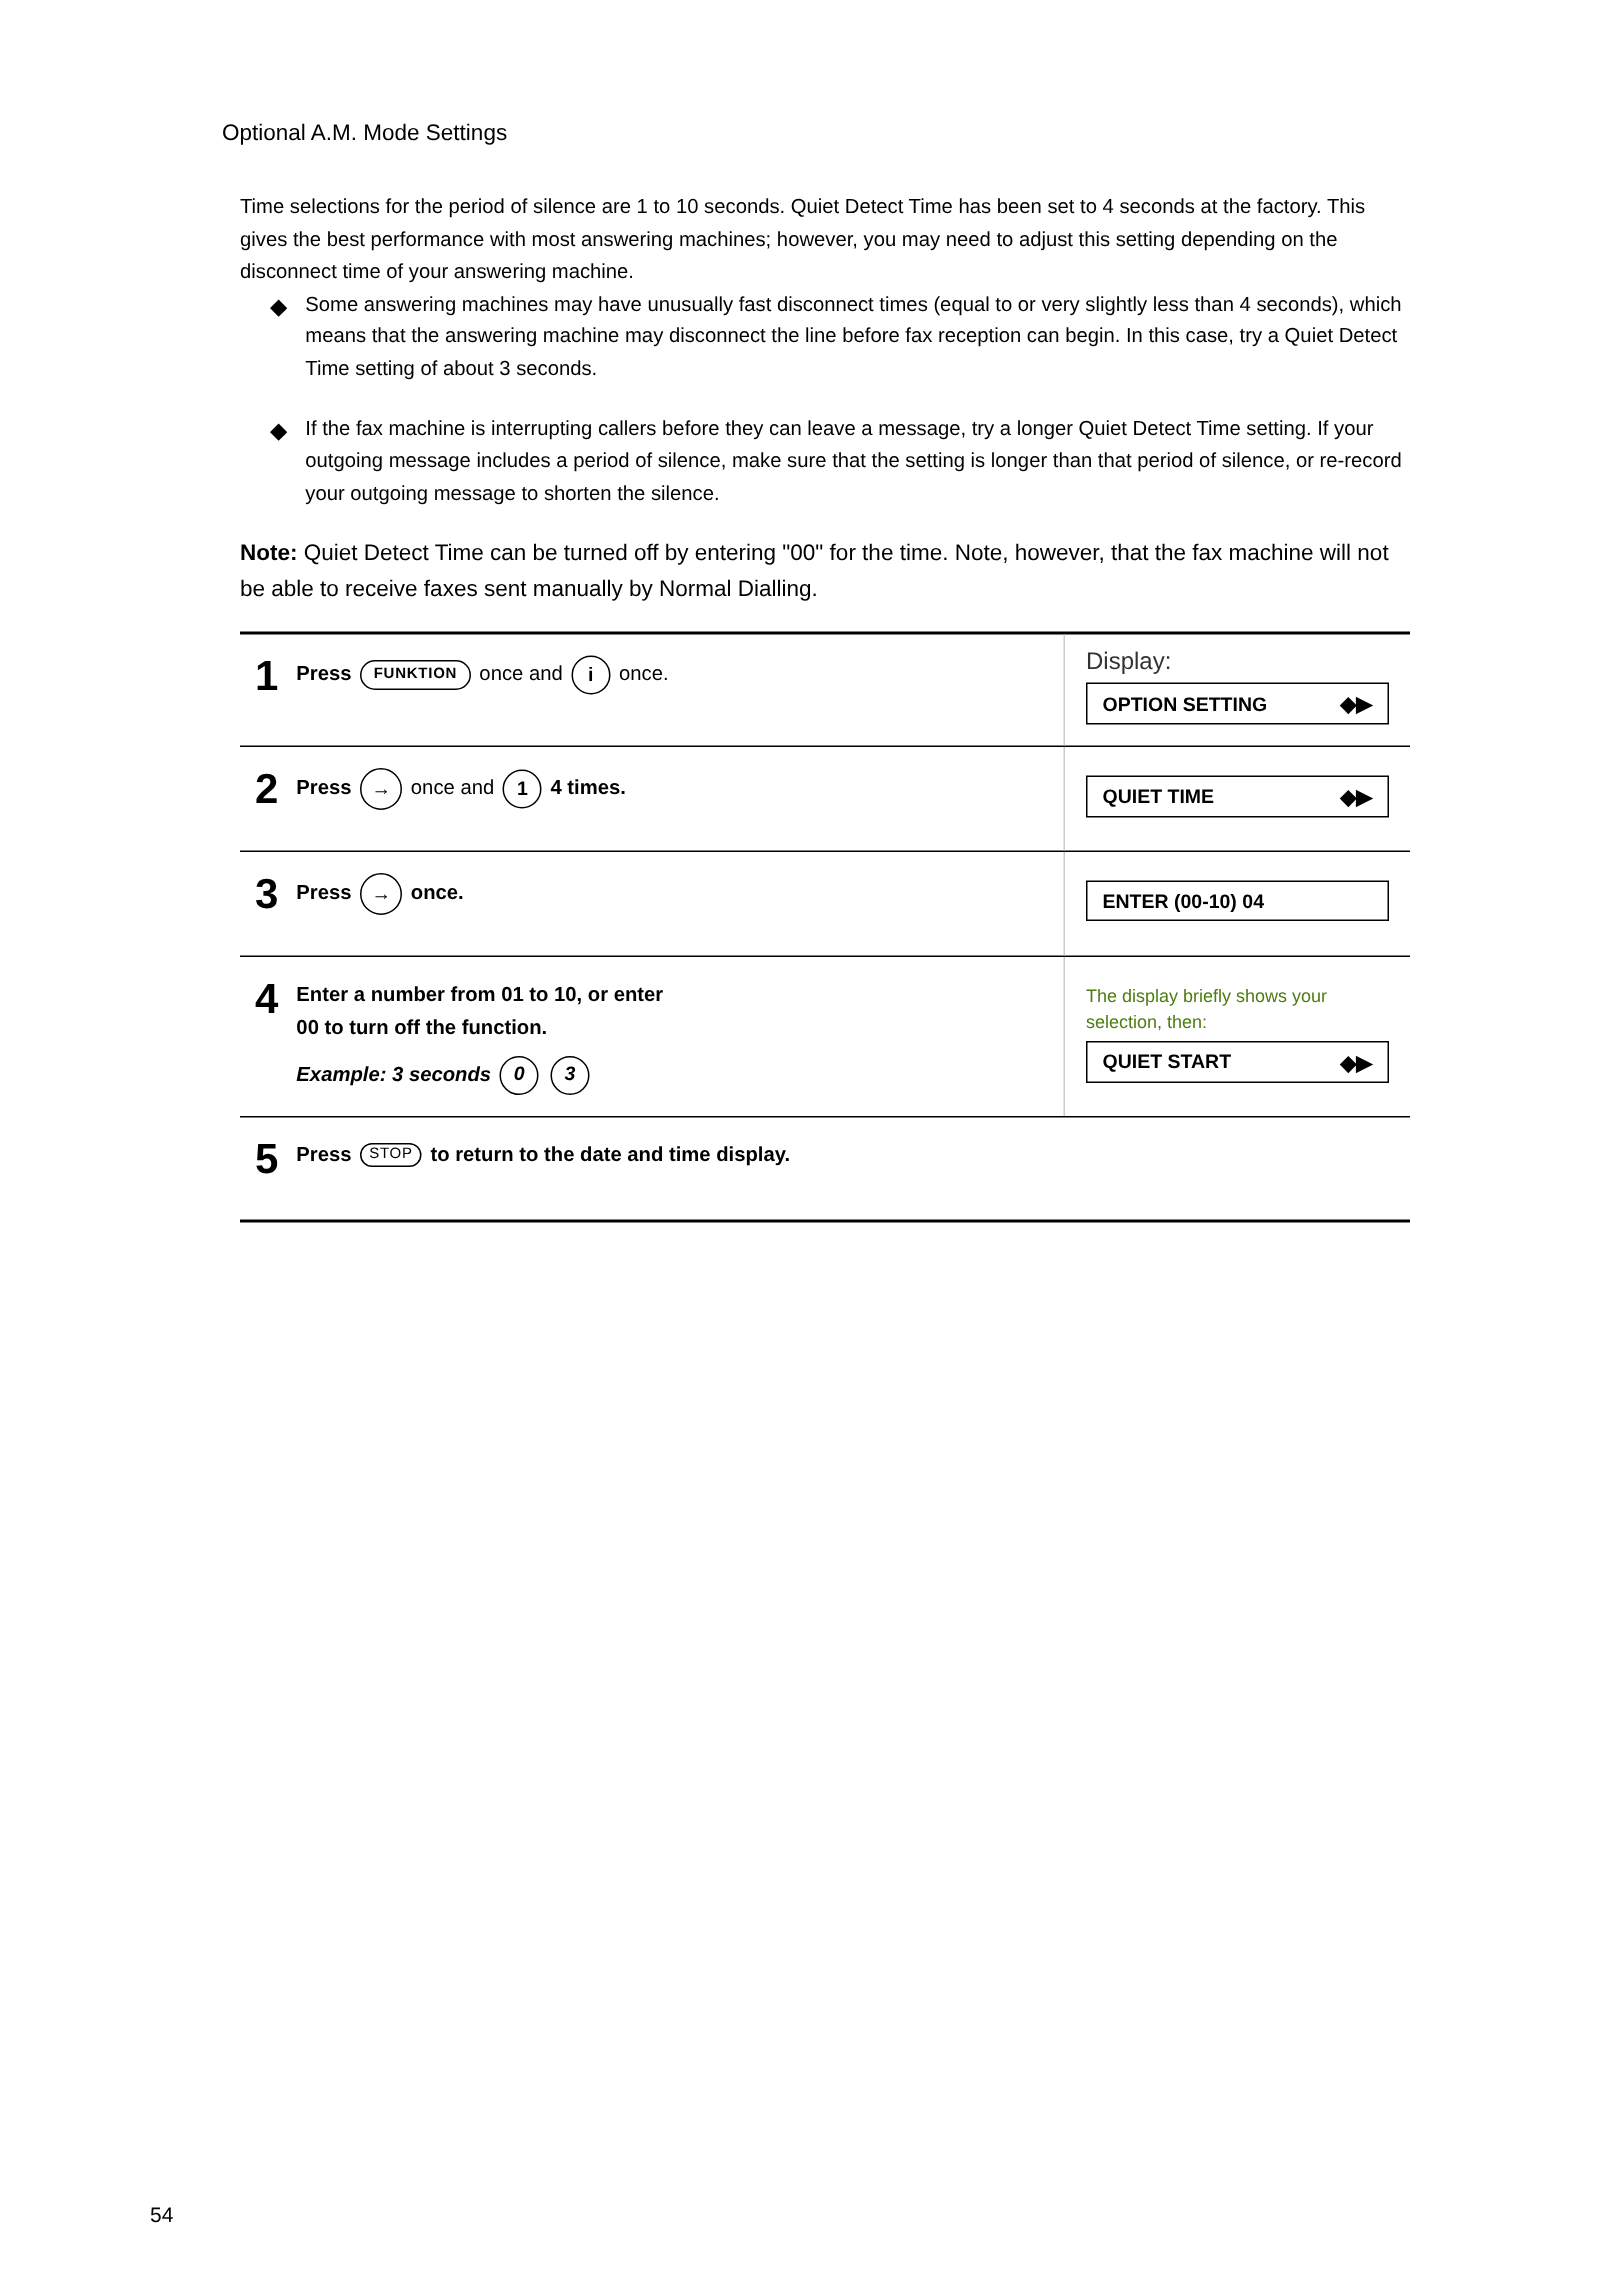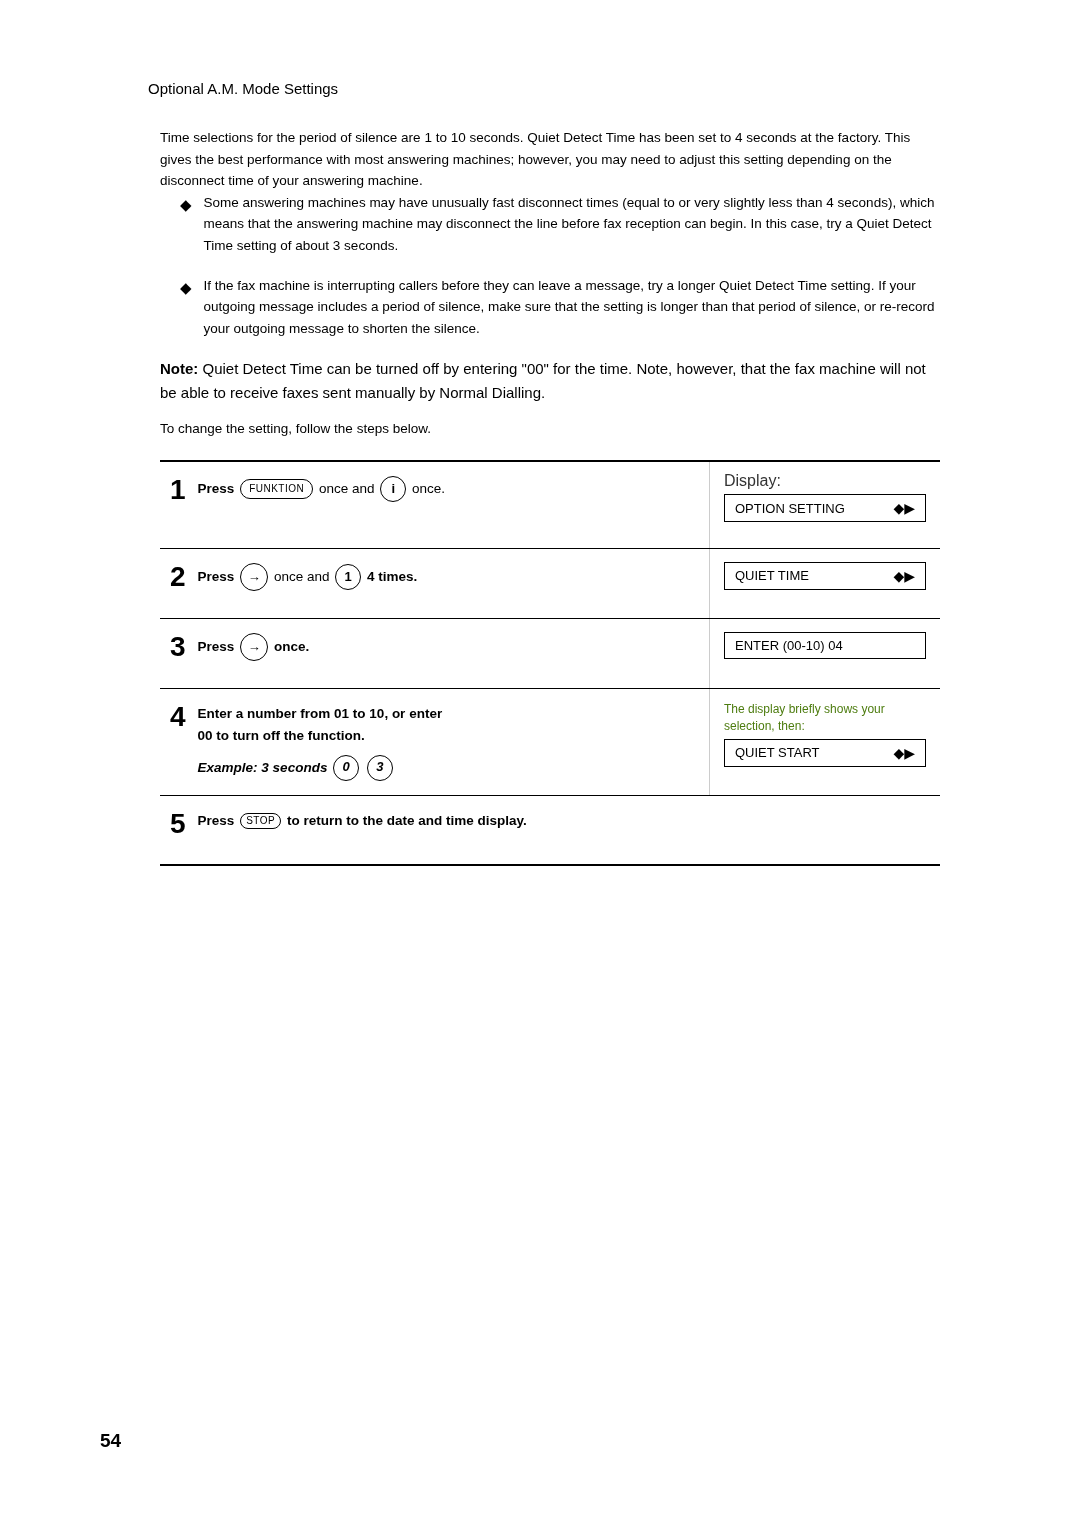"To change the setting, follow" div.follow-text { html: <div>To change the setting, follow the steps below.</div> -> none }
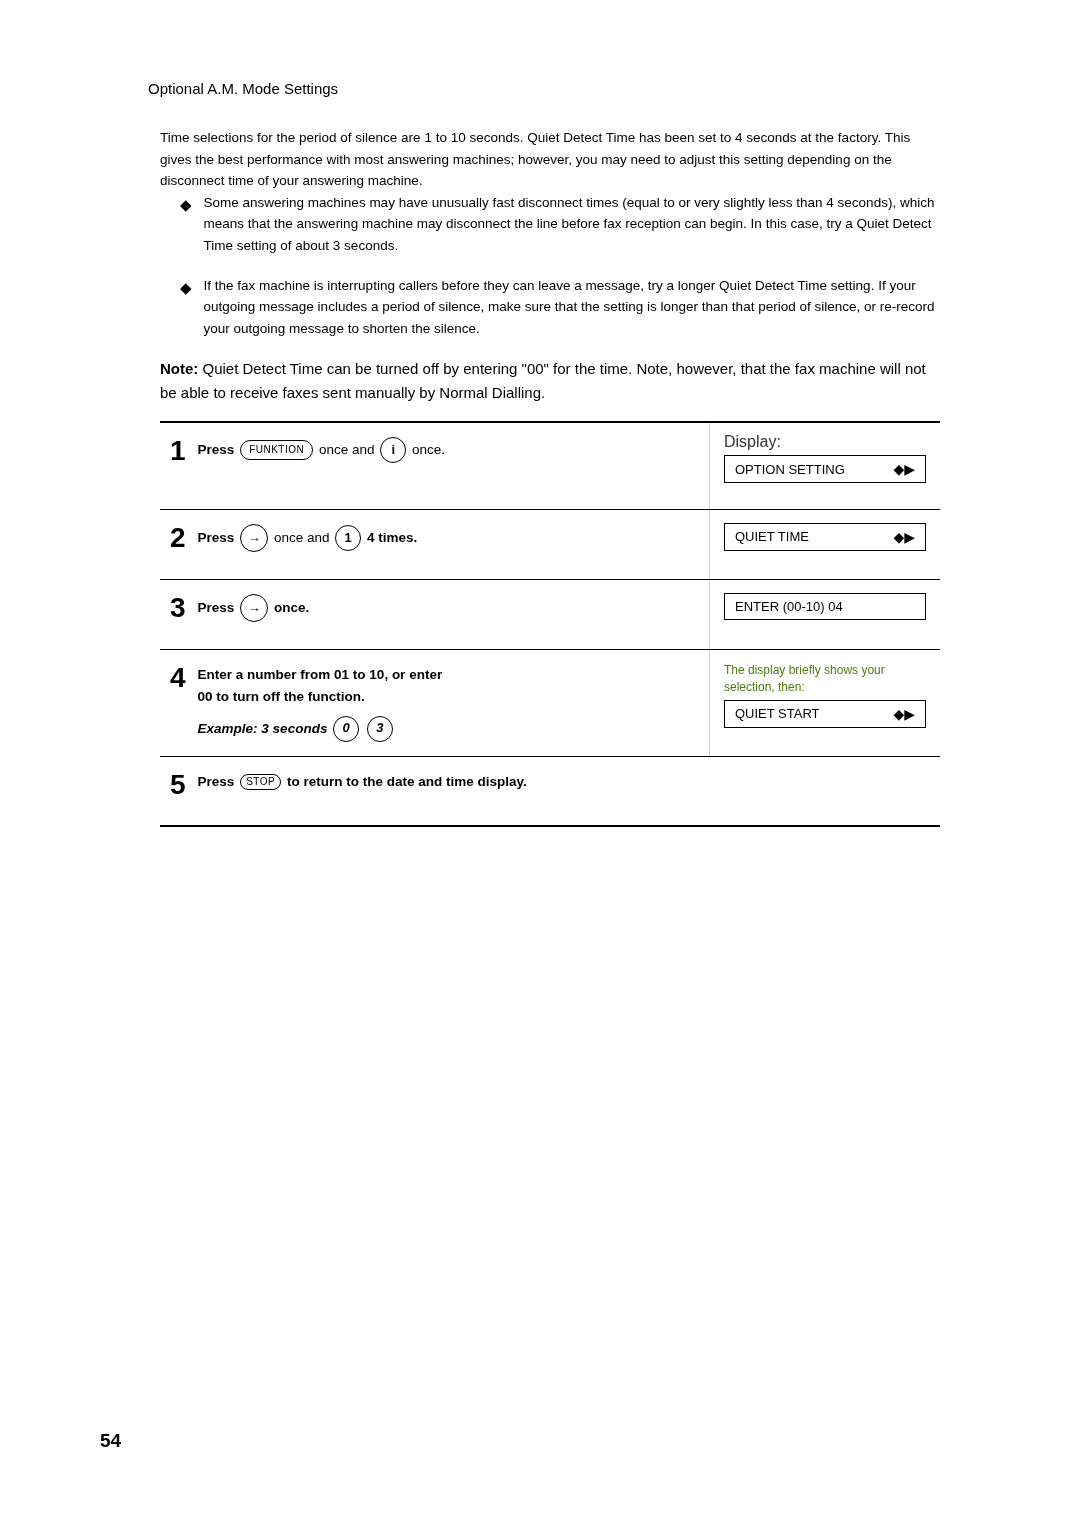"FUNKTION" .funktion-btn { font-weight: normal -> bold }
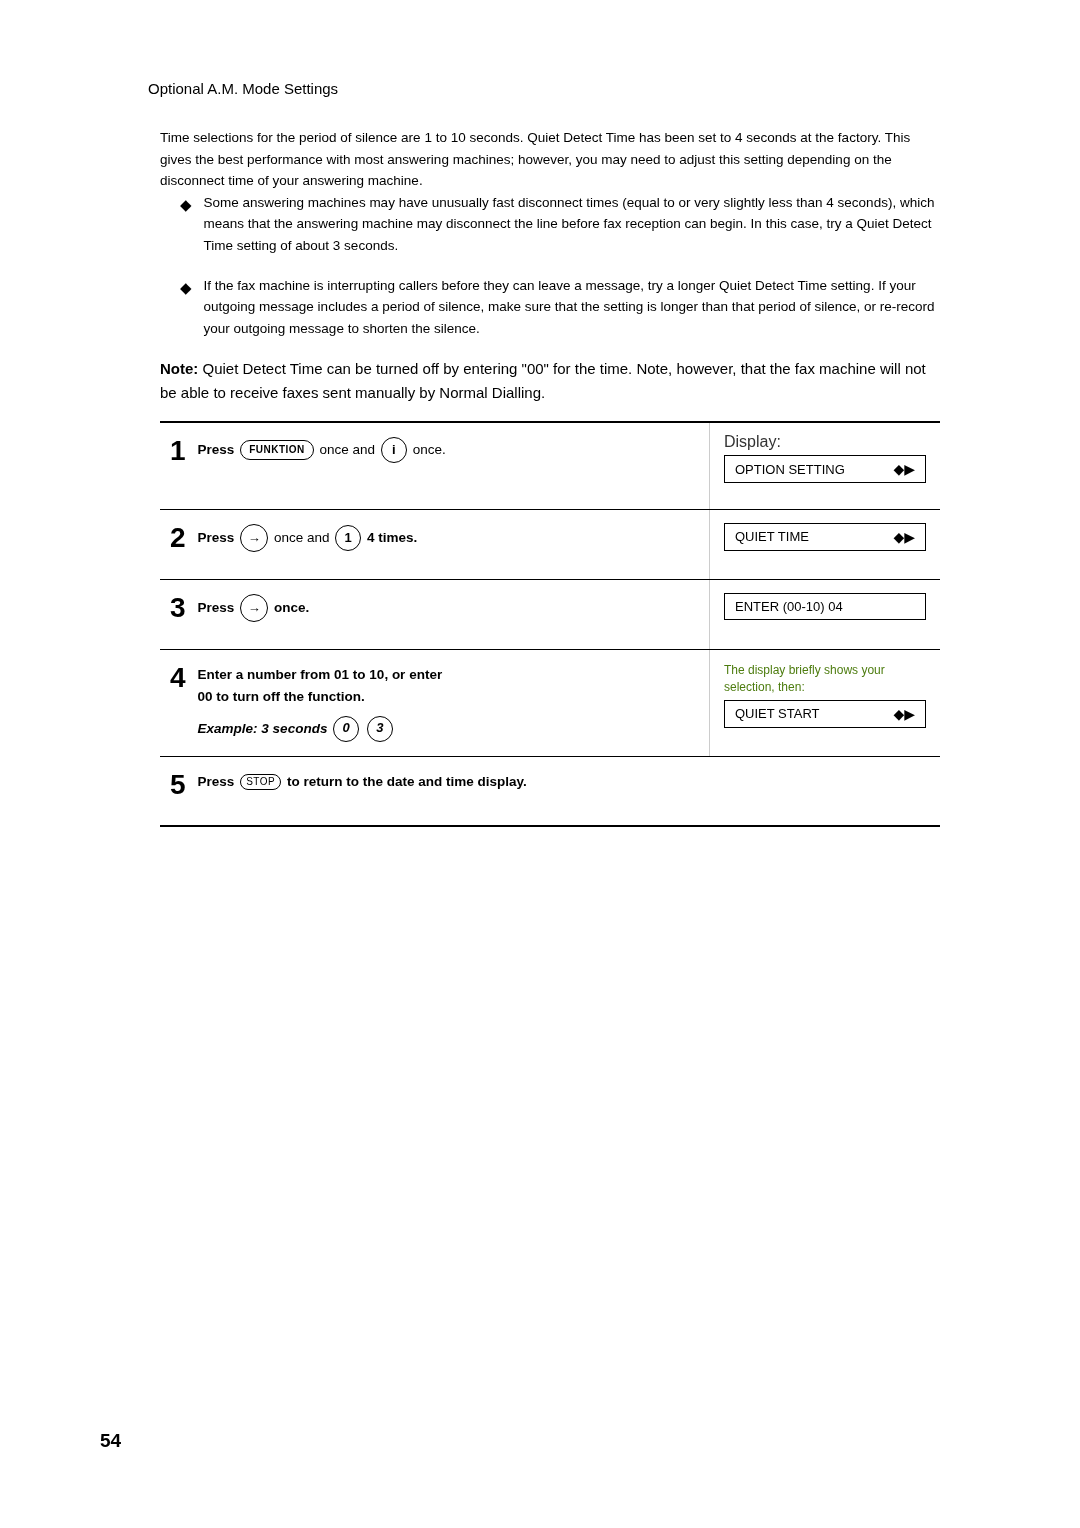"OPTION SETTING" .display-box { font-weight: normal -> bold; margin-bottom: 16px -> 4px }
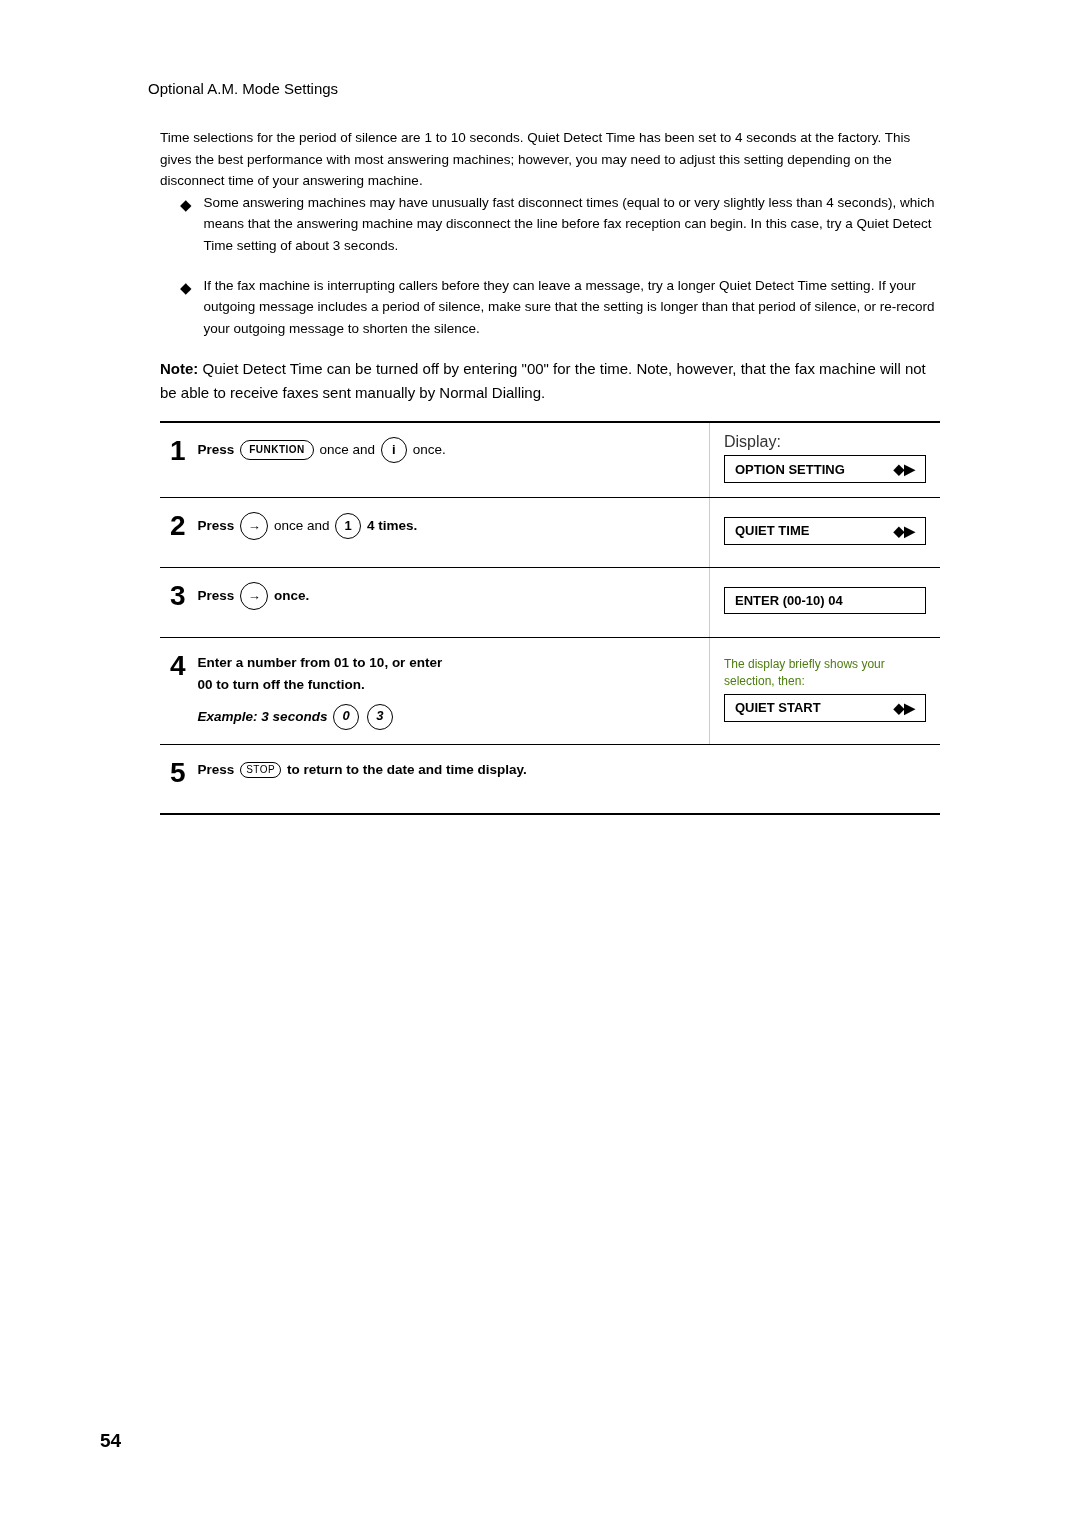"54" .page-number { bottom: 76px -> 44px; font-size: 19px -> 14px; font-weight: bold -> normal }
